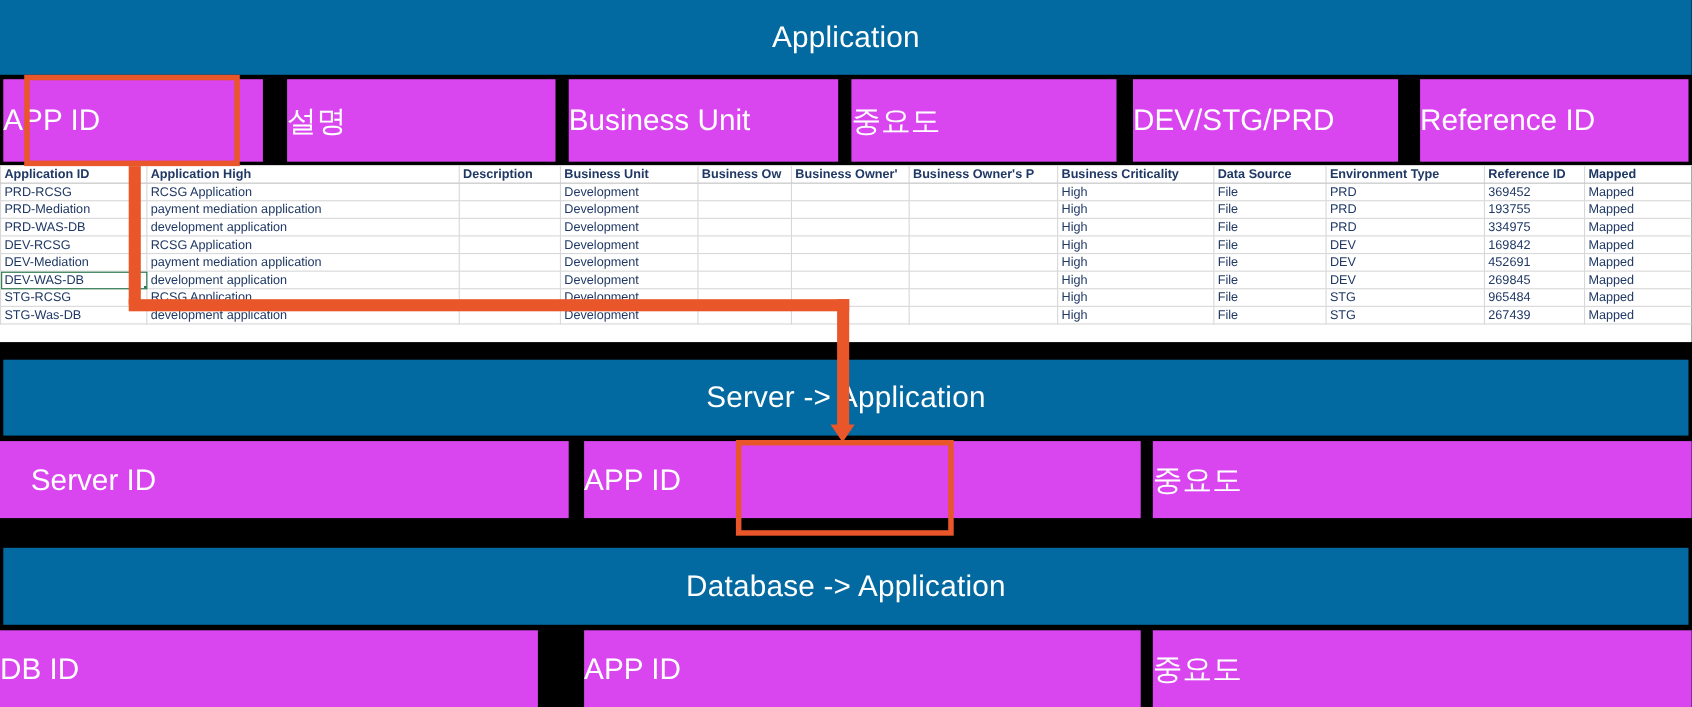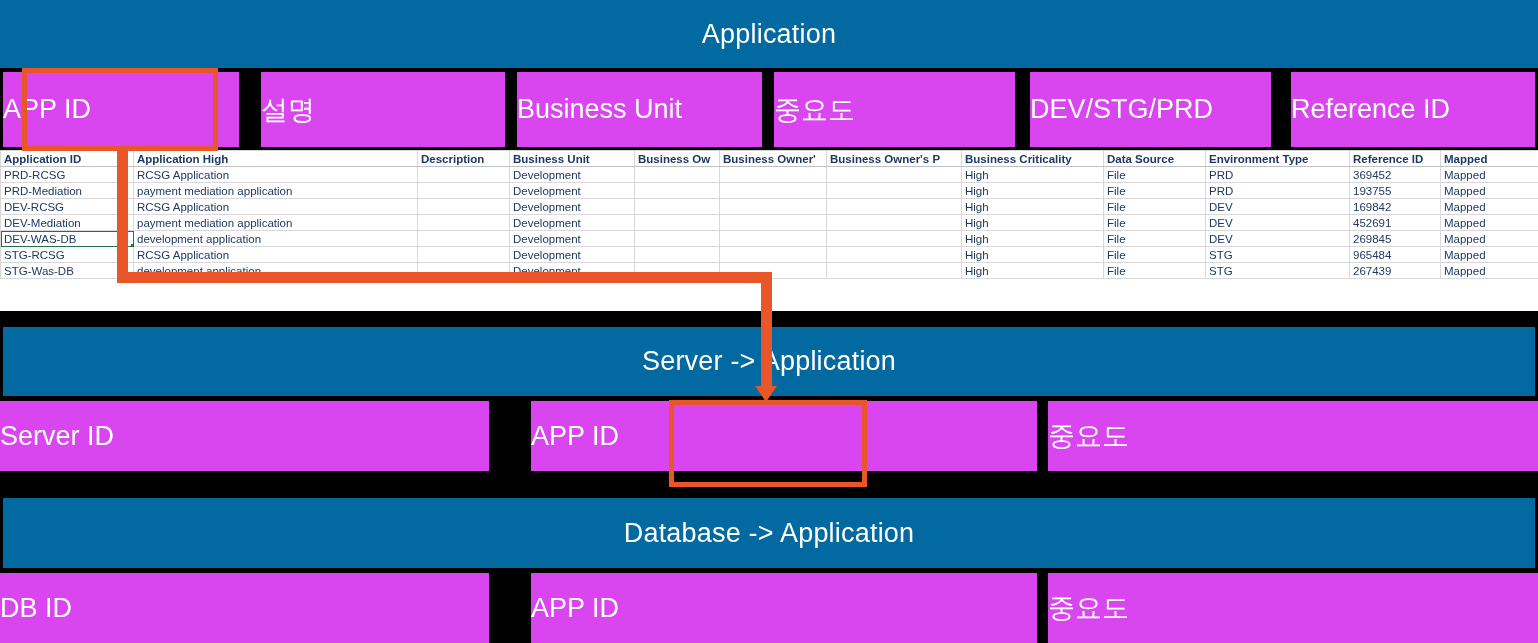"PRD-WAS-DB" tr { html: none -> <tr> <td>PRD-WAS-DB</td> <td>development application</td> <td></td> <td>Development</td> <td></td> <td></td> <td></td> <td>High</td> <td>File</td> <td>PRD</td> <td>334975</td> <td>Mapped</td> </tr> }
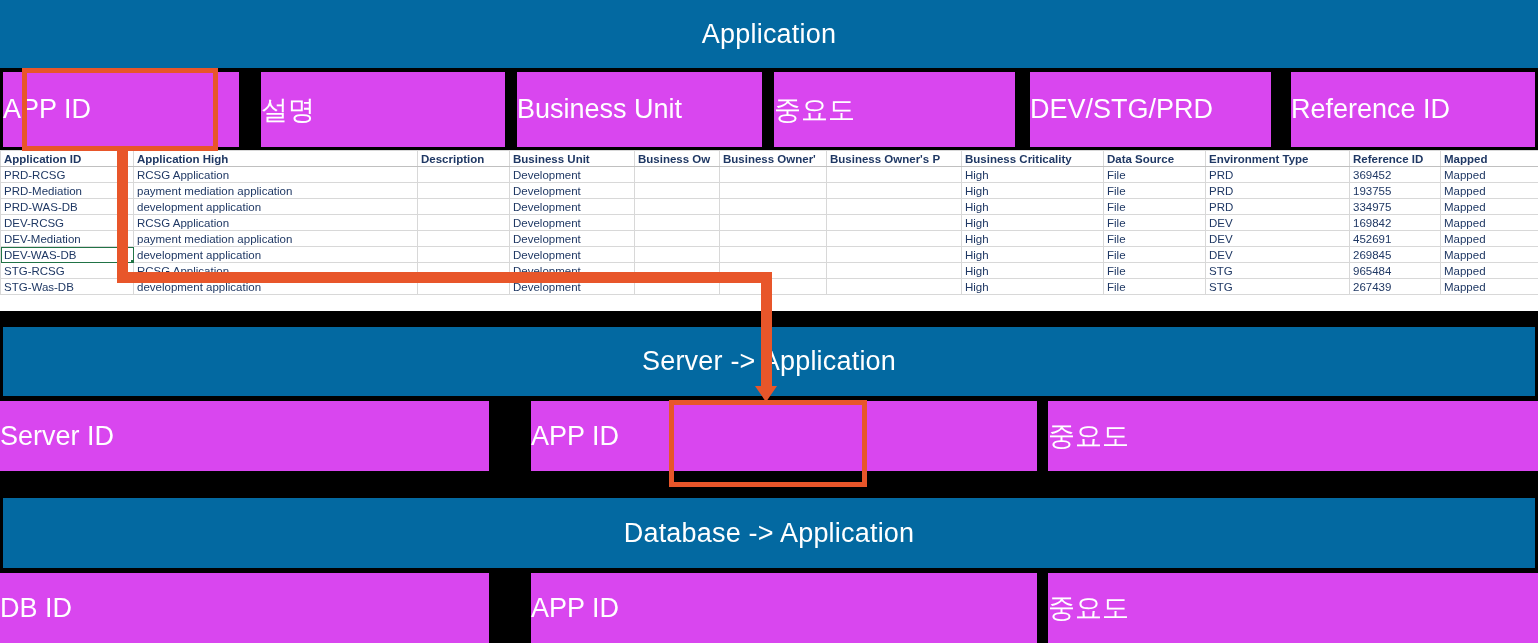"Server ID" div.fieldbox { padding-left: none -> 28px }
